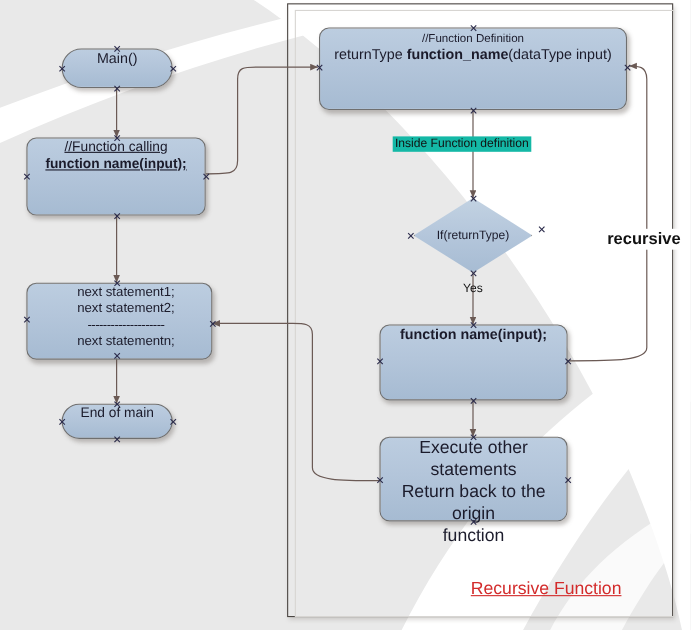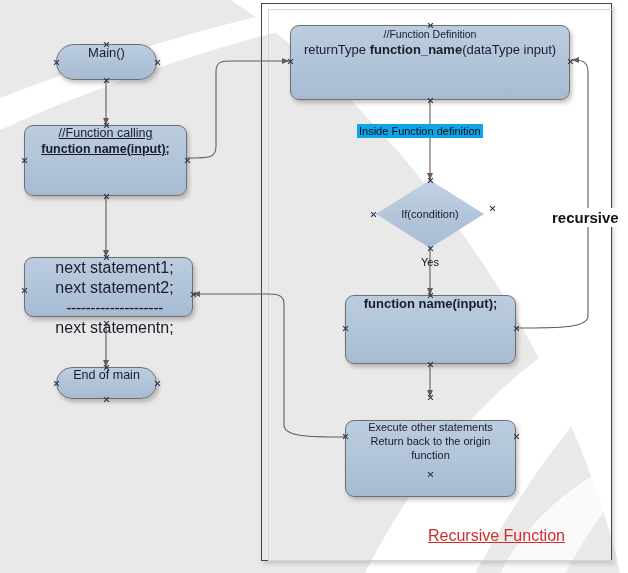"Inside Function definition" .lbl { background: #0ea5e9 -> #14b8a6 }
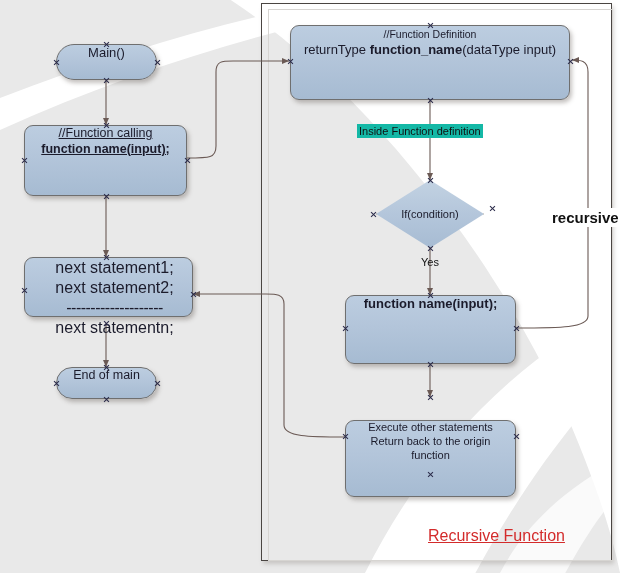"If(condition)" div.dlabel { text: condition -> returnType }
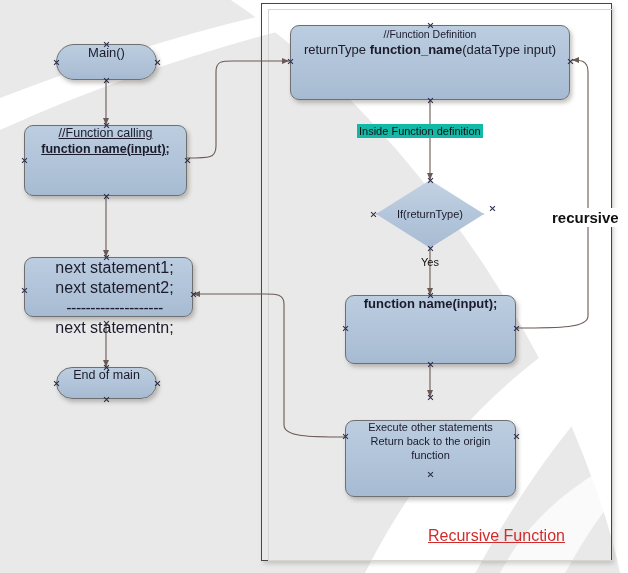"next statement1;" div.node { font-size: 16px -> 12px; height: 60px -> 70px }
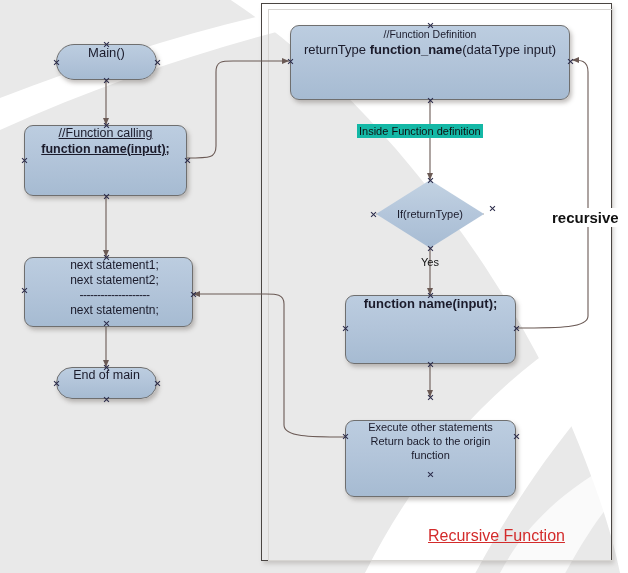"Execute other statements" div.node { font-size: 11px -> 16px; top: 420px -> 397px }
